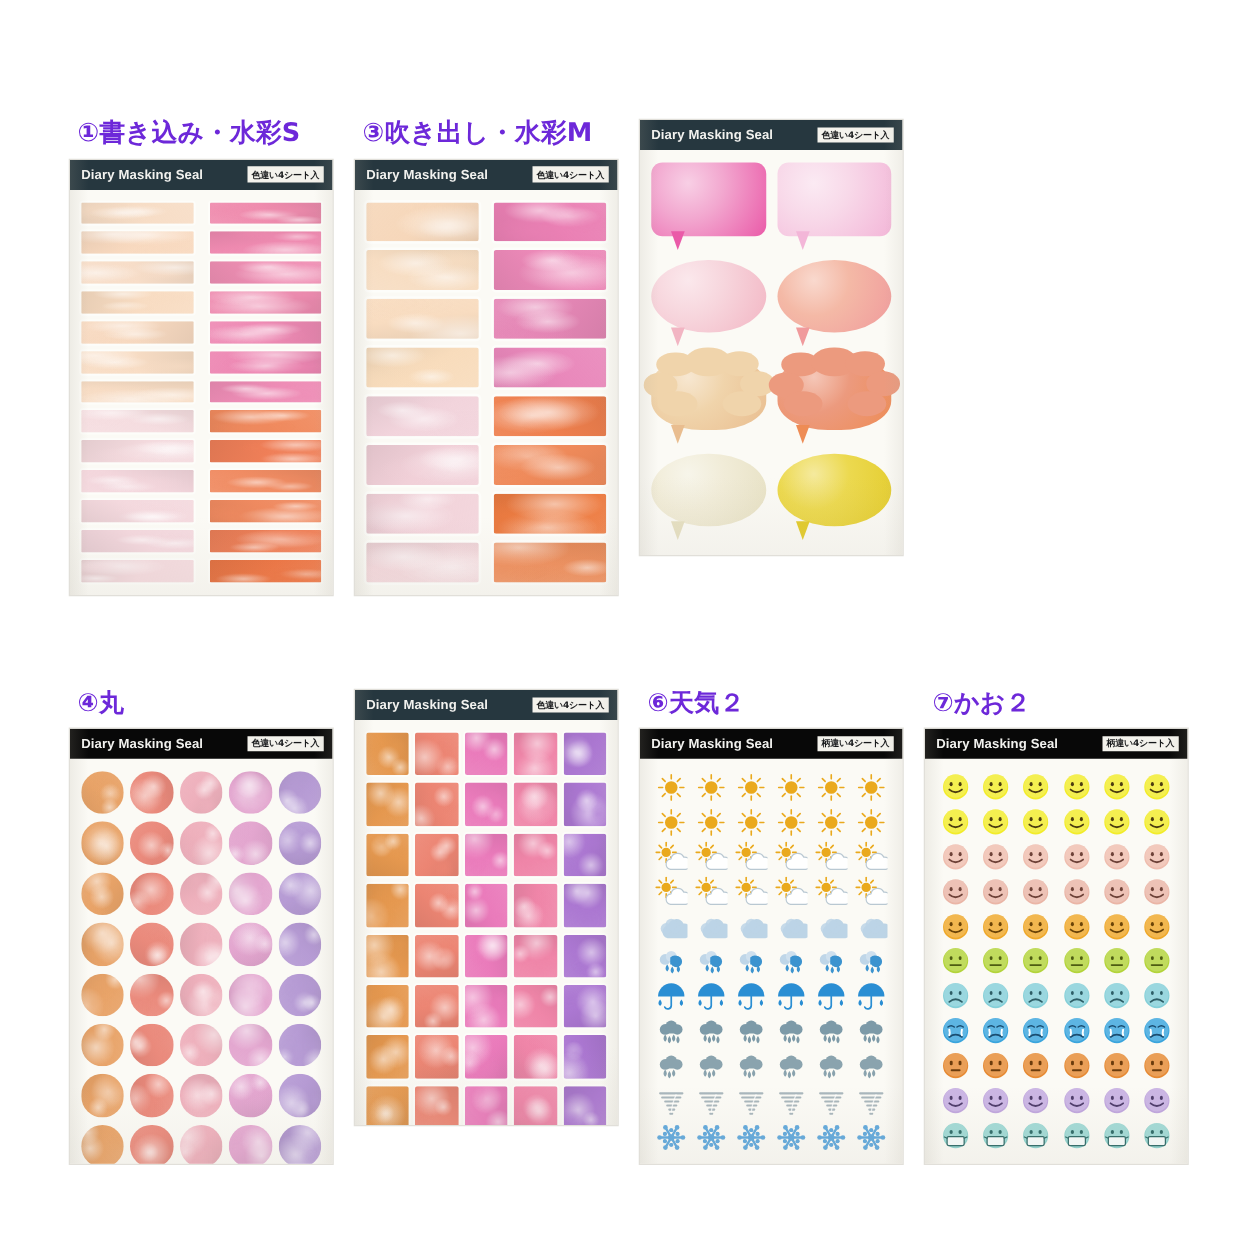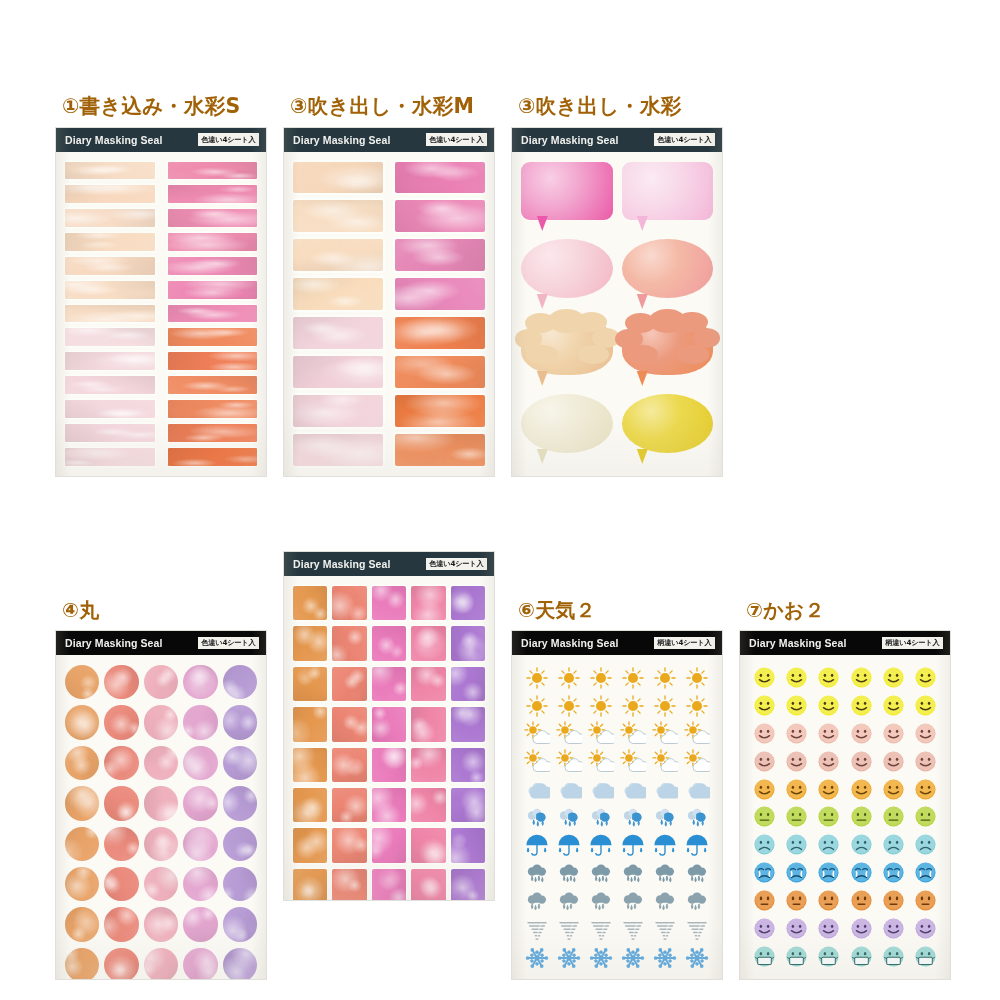"①書き込み・水彩S" .caption { color: #a16207 -> #6d28d9 }
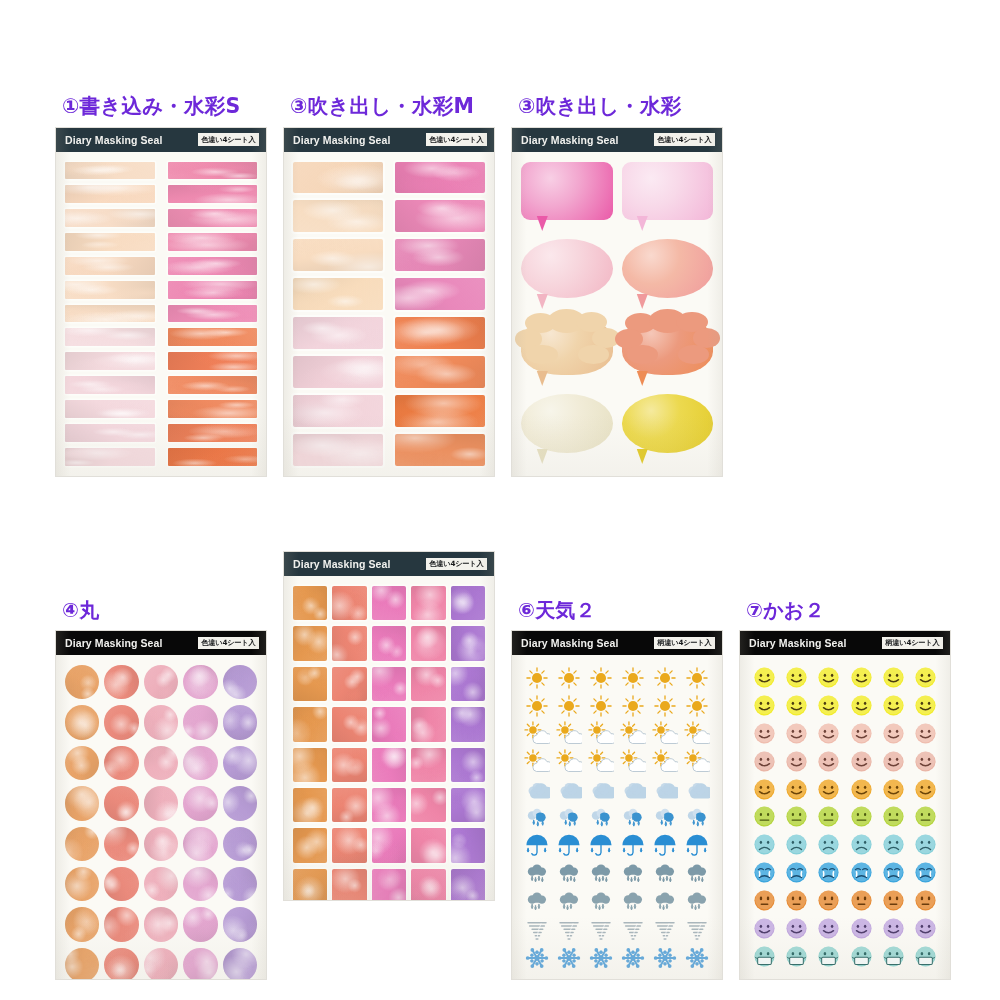"③吹き出し・水彩" div.caption { html: <div>③吹き出し・水彩</div> -> none }
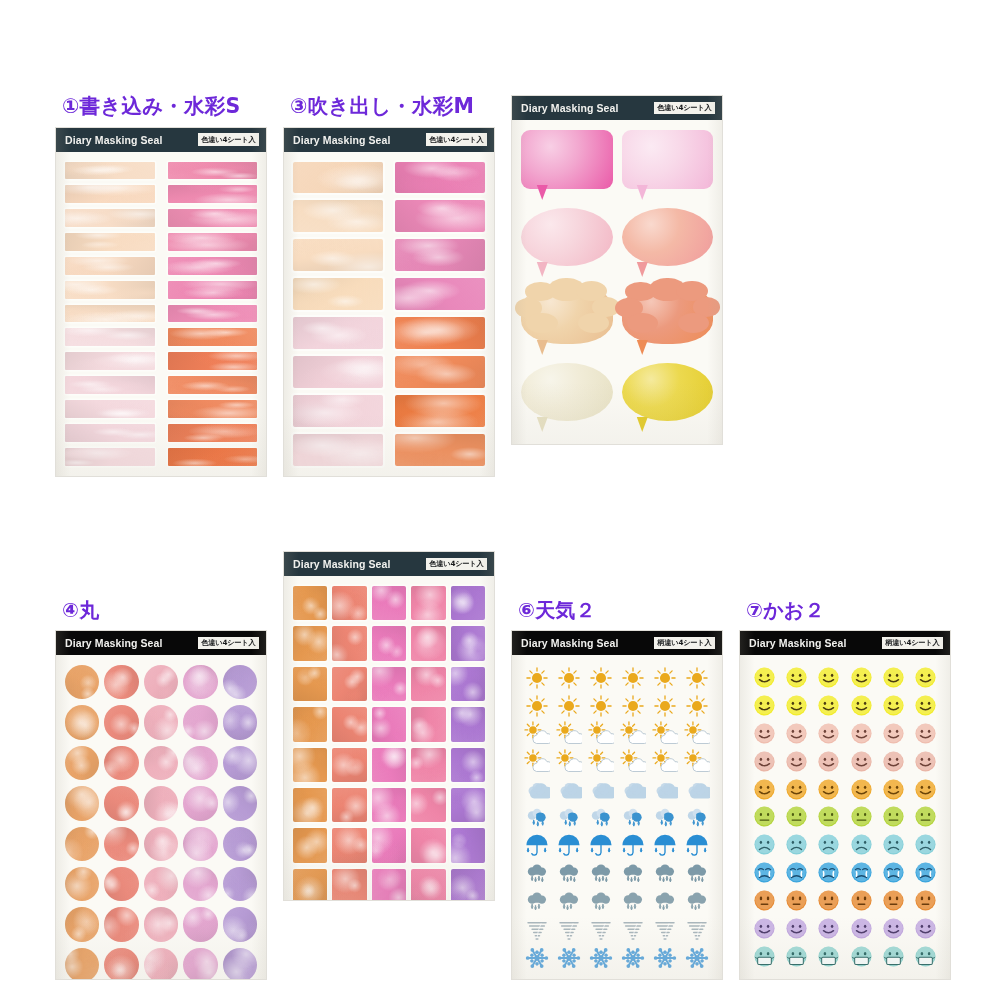"④丸" .caption-sm { margin-top: 48px -> none }
